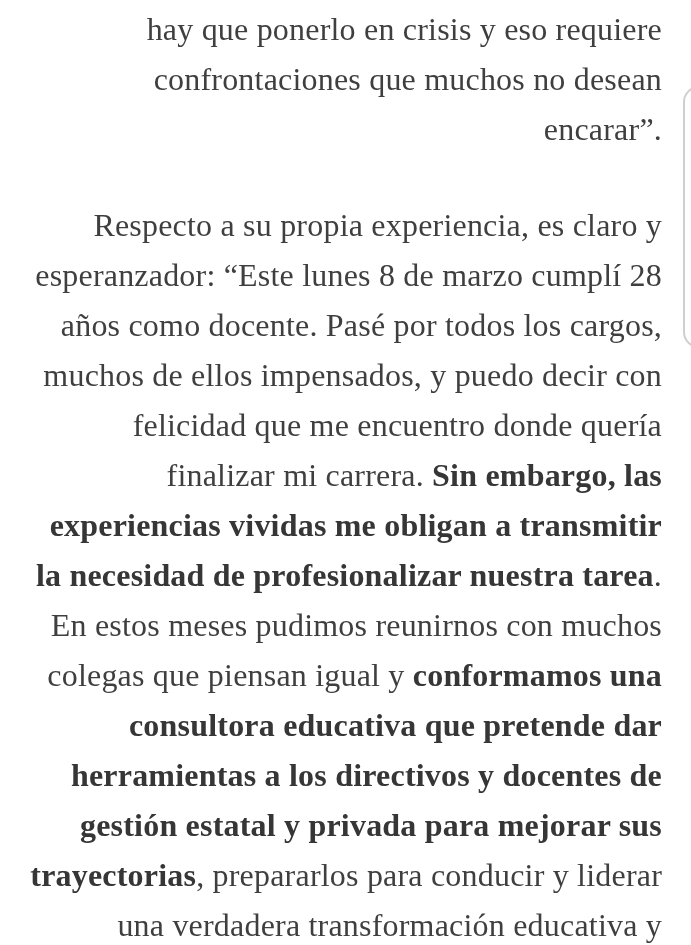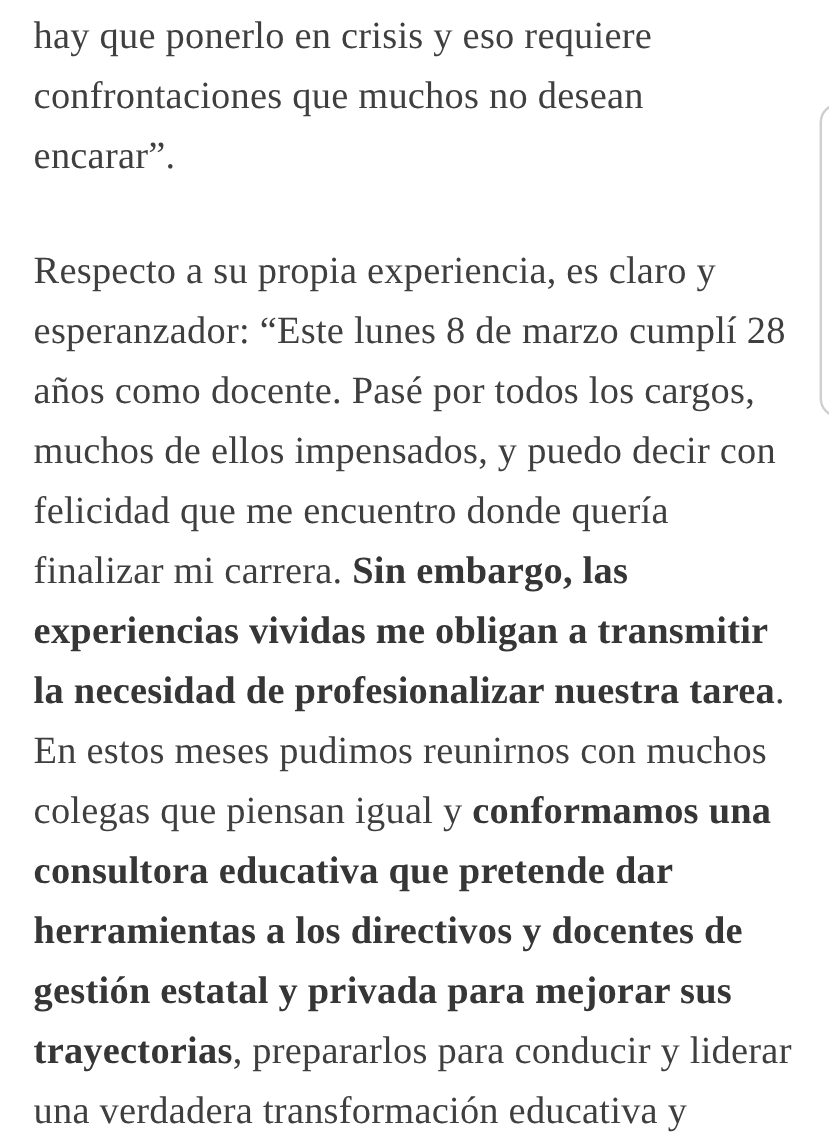"hay que ponerlo en crisis" .paragraph { text-align: left -> right }
